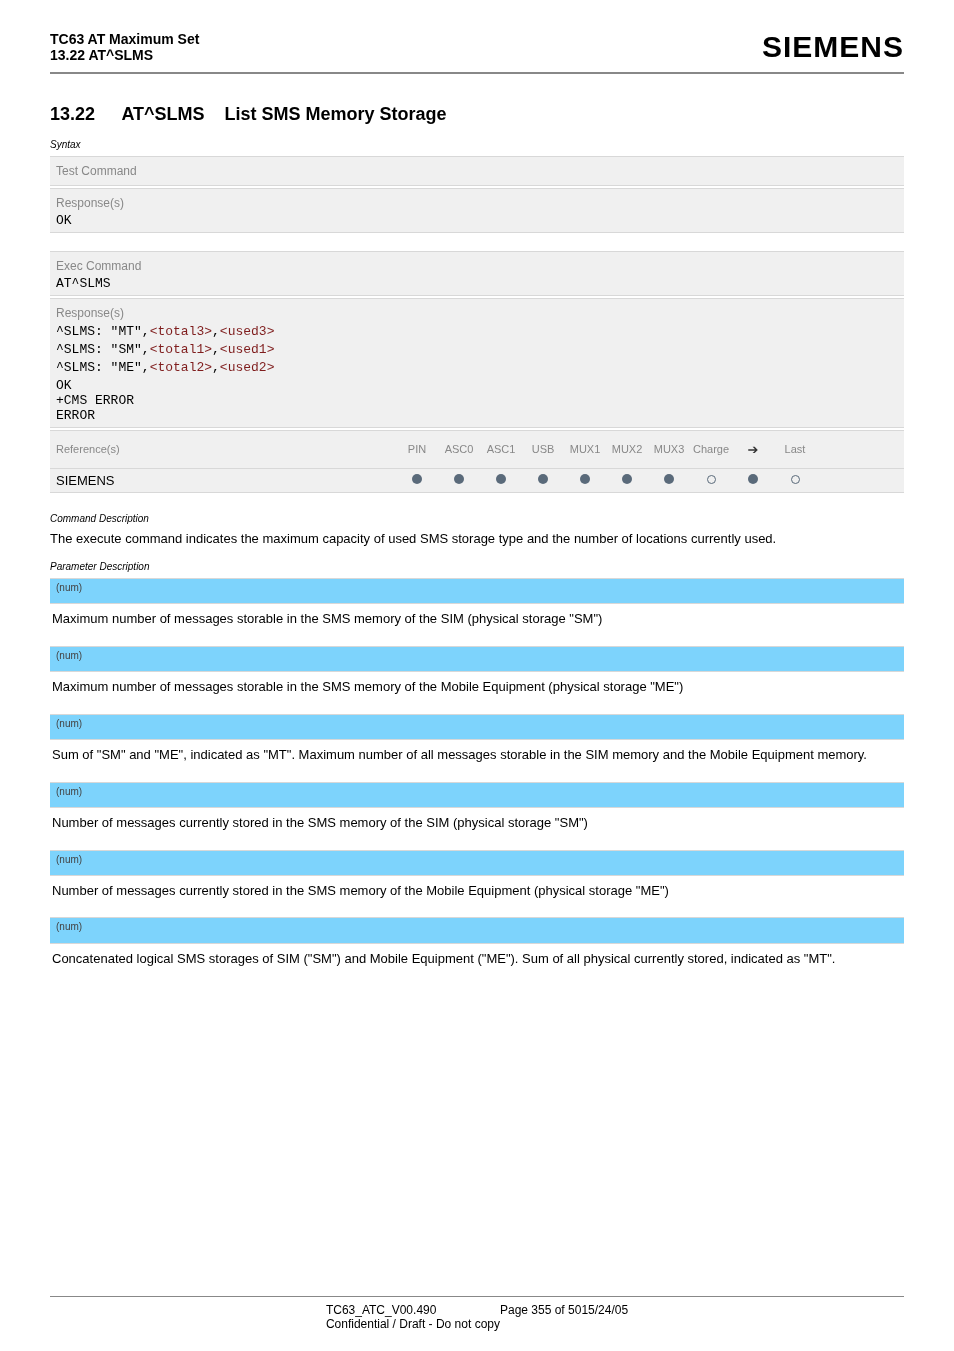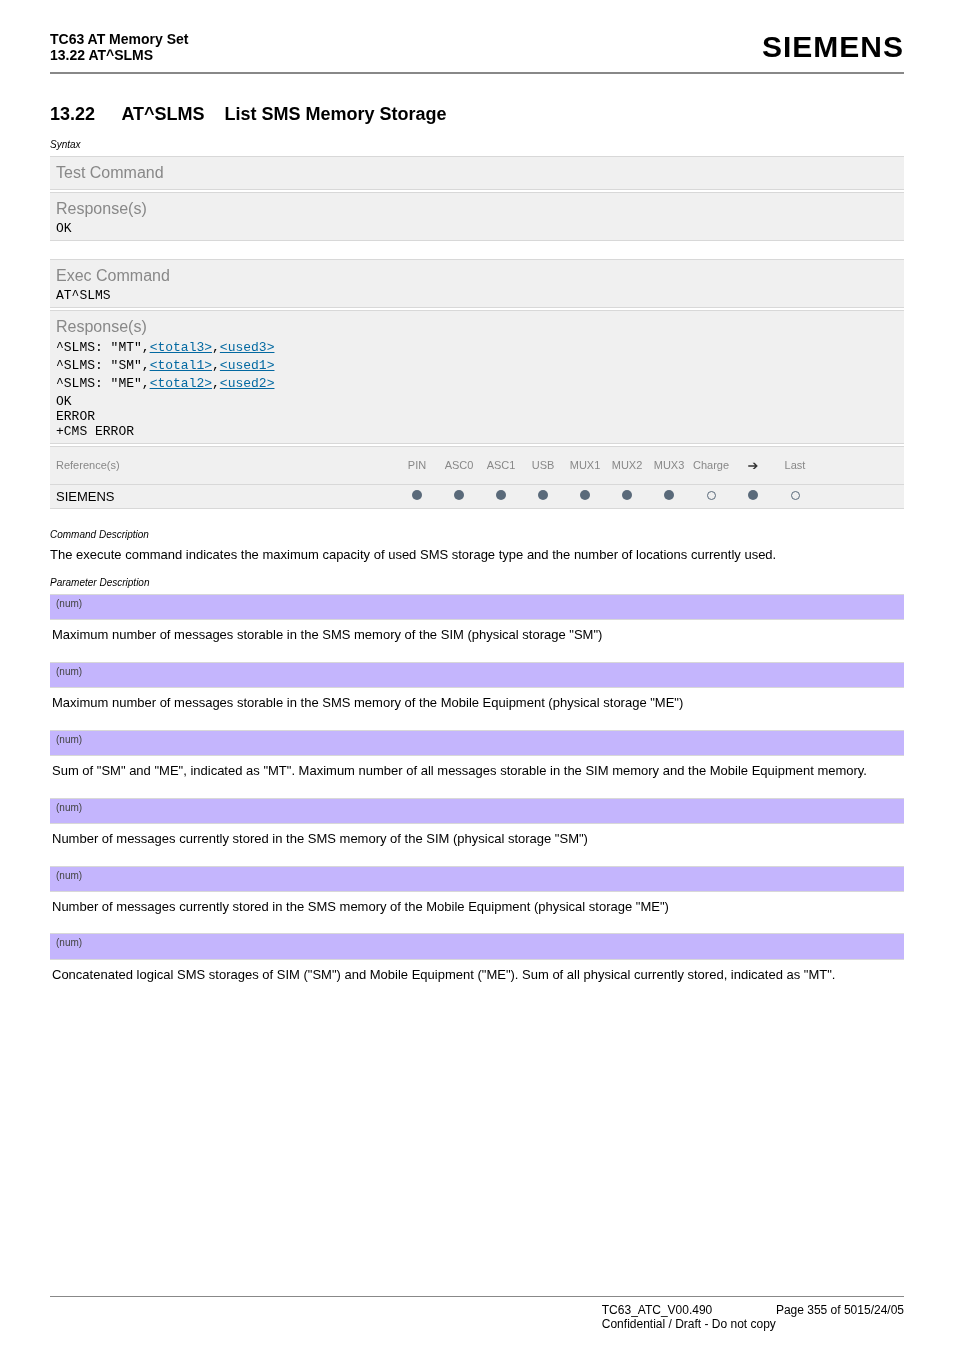"TC63 AT Memory Set" div.header-line1 { text: Memory -> Maximum }
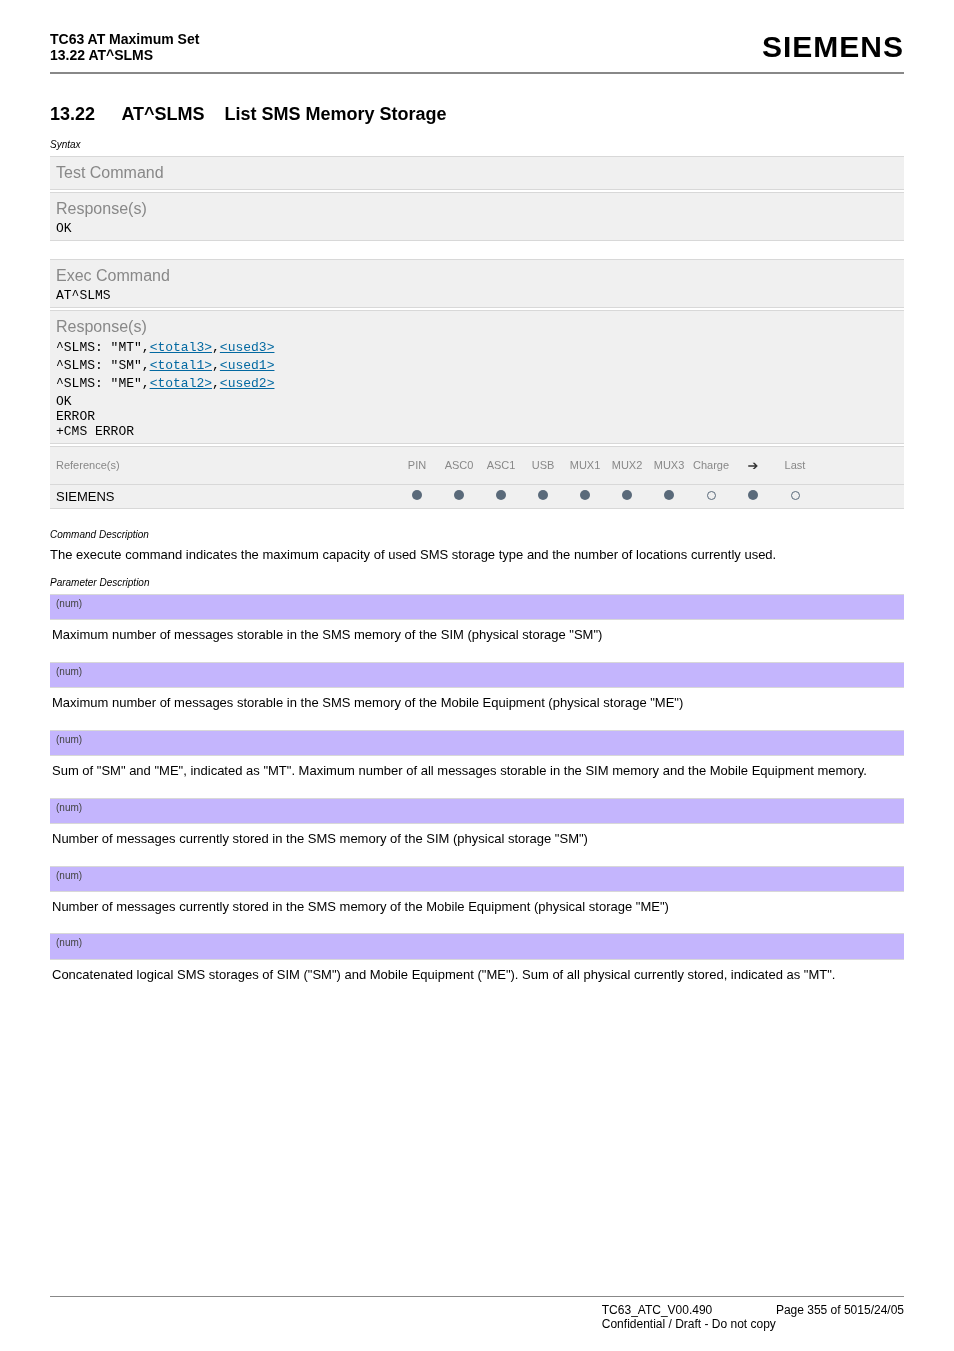"Test Command" .box-label { font-size: 16px -> 12px }
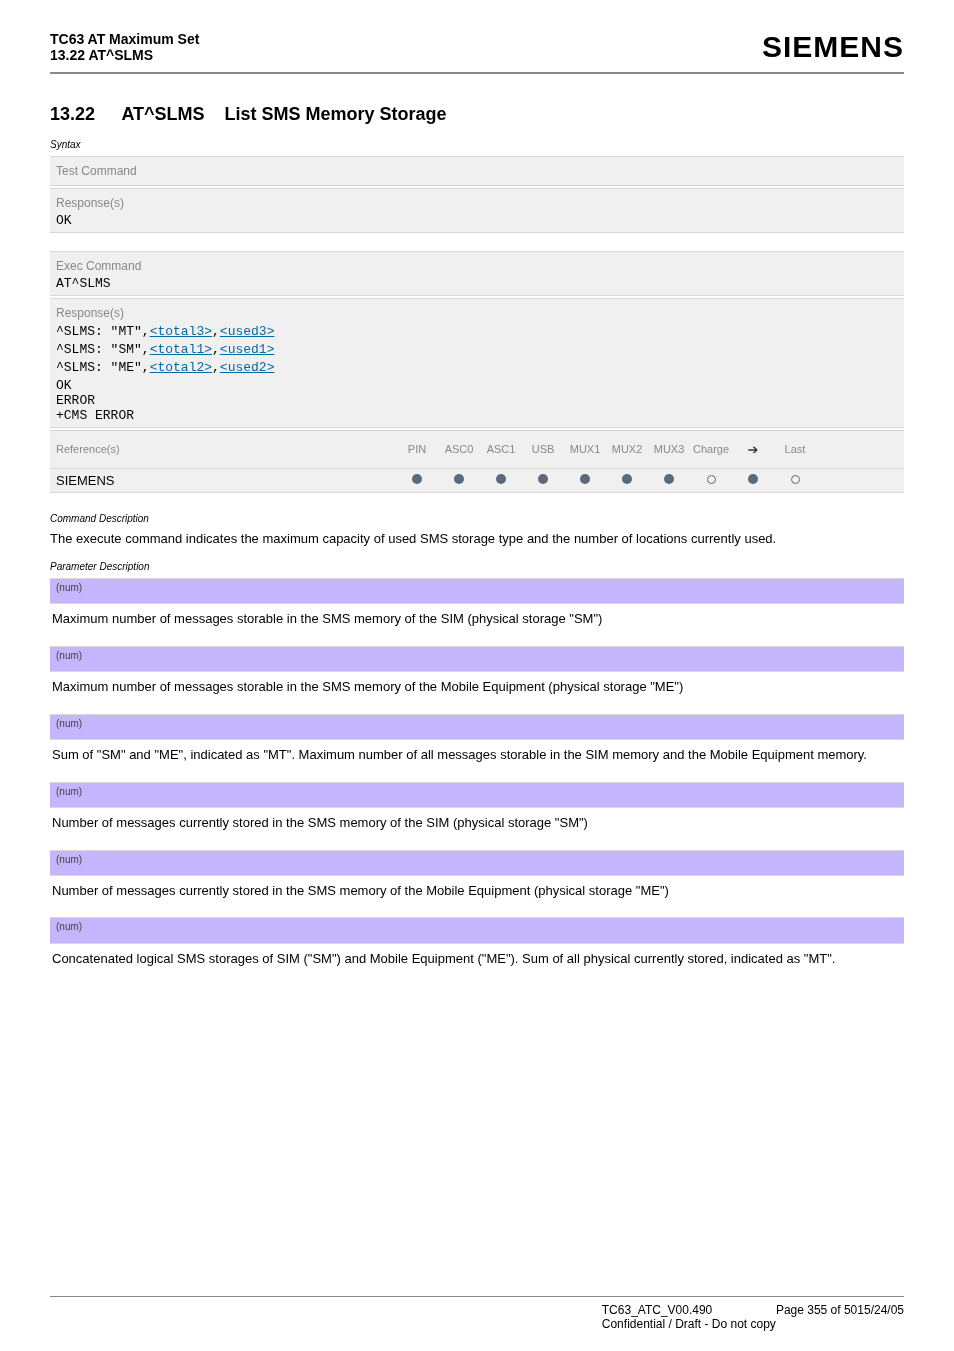"<total3>" .param { color: #0369a1 -> #7f1d1d; text-decoration: underline -> none }
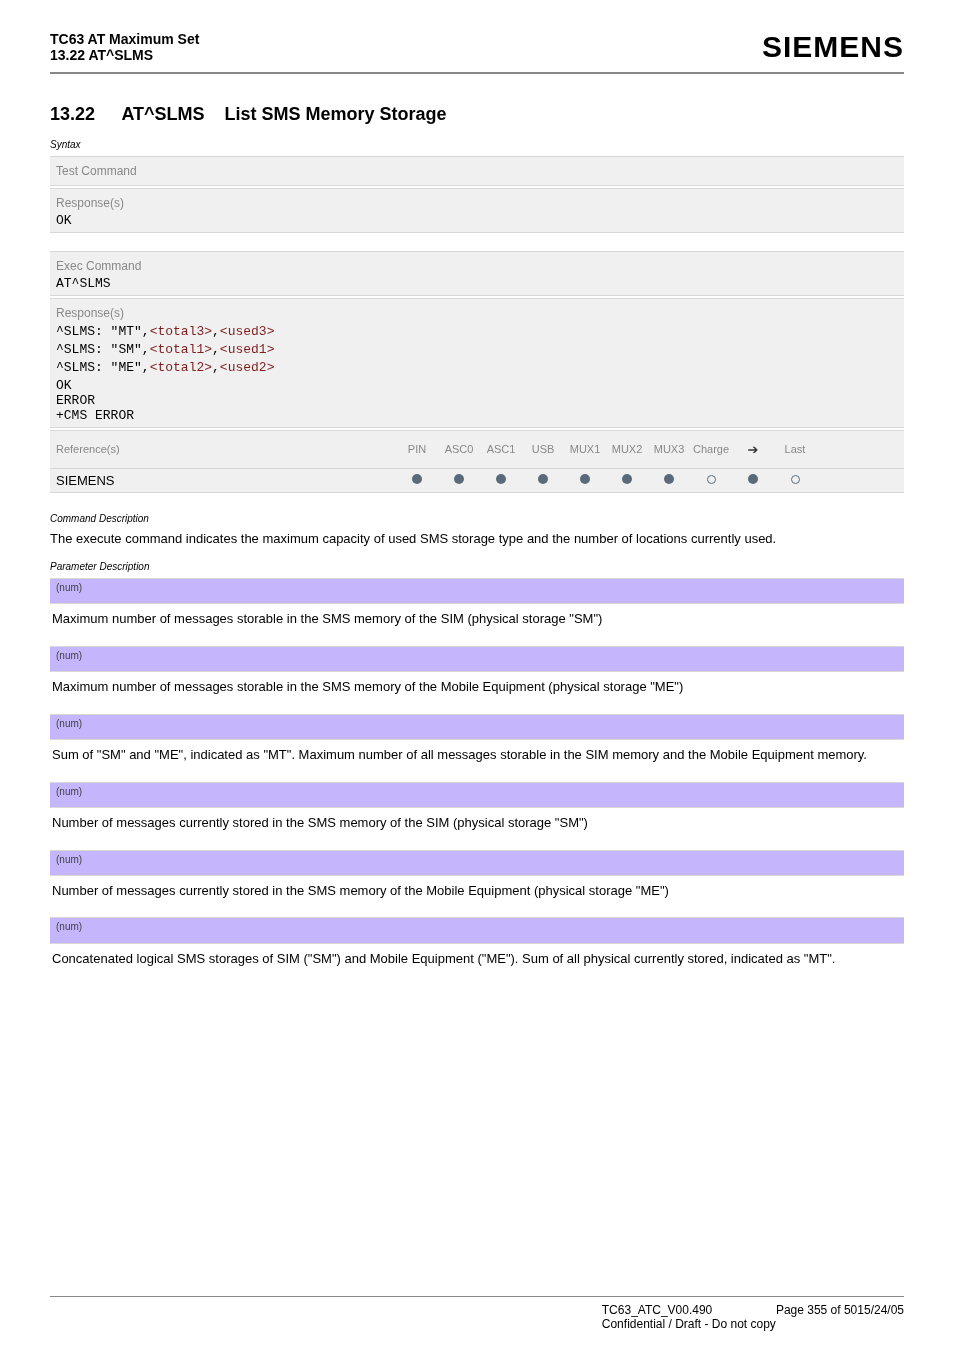"ERROR" div.mono { order: before "+CMS ERROR" -> after "+CMS ERROR" }
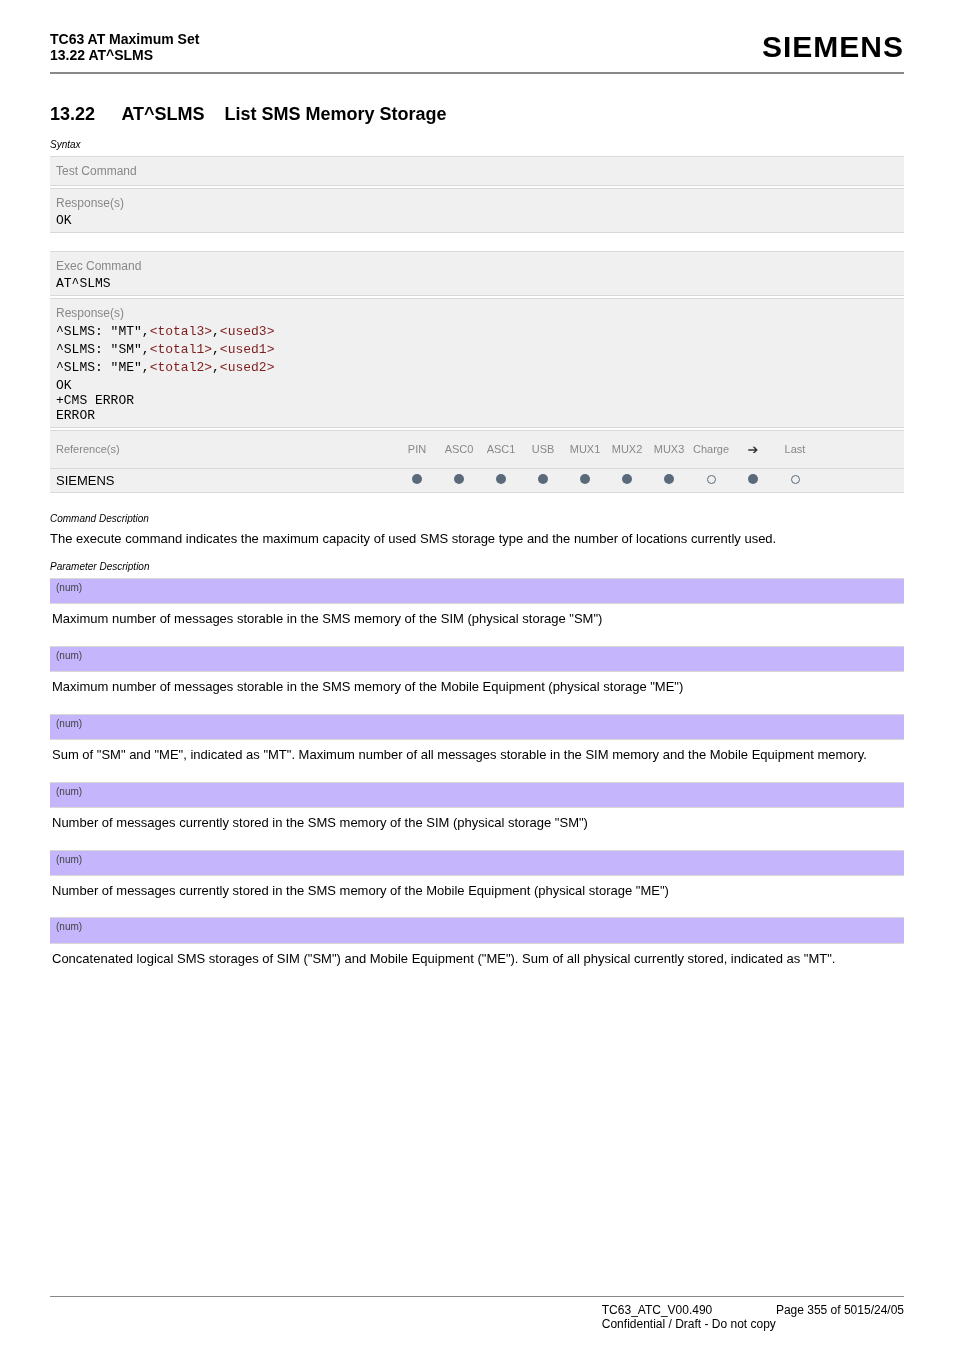"(num)" .param-head { background: #c4b5fd -> #7dd3fc }
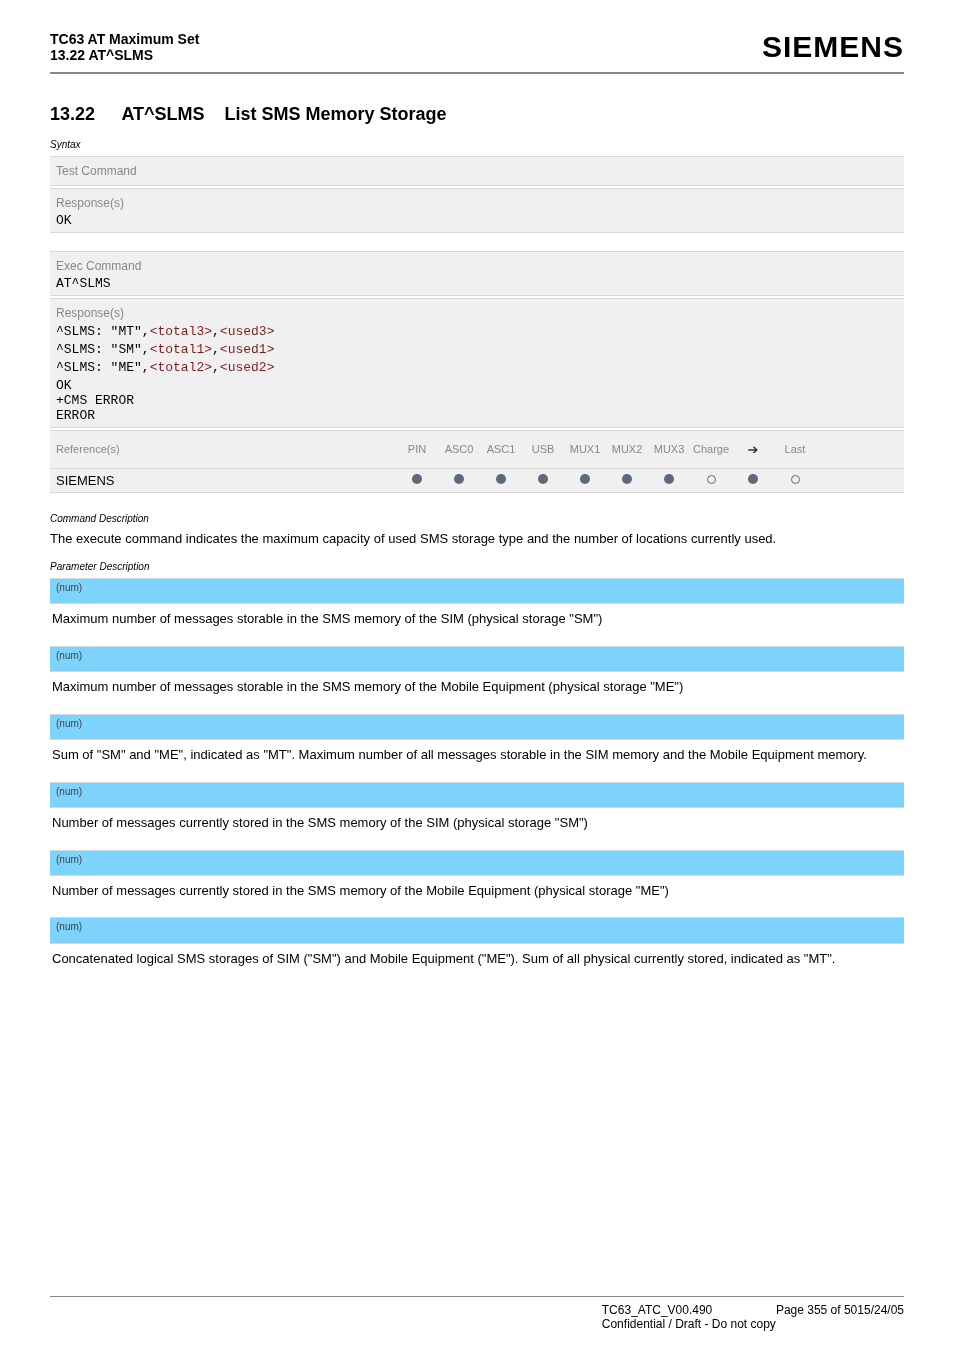"TC63_ATC_V00.490" .footer { justify-content: flex-end -> center }
